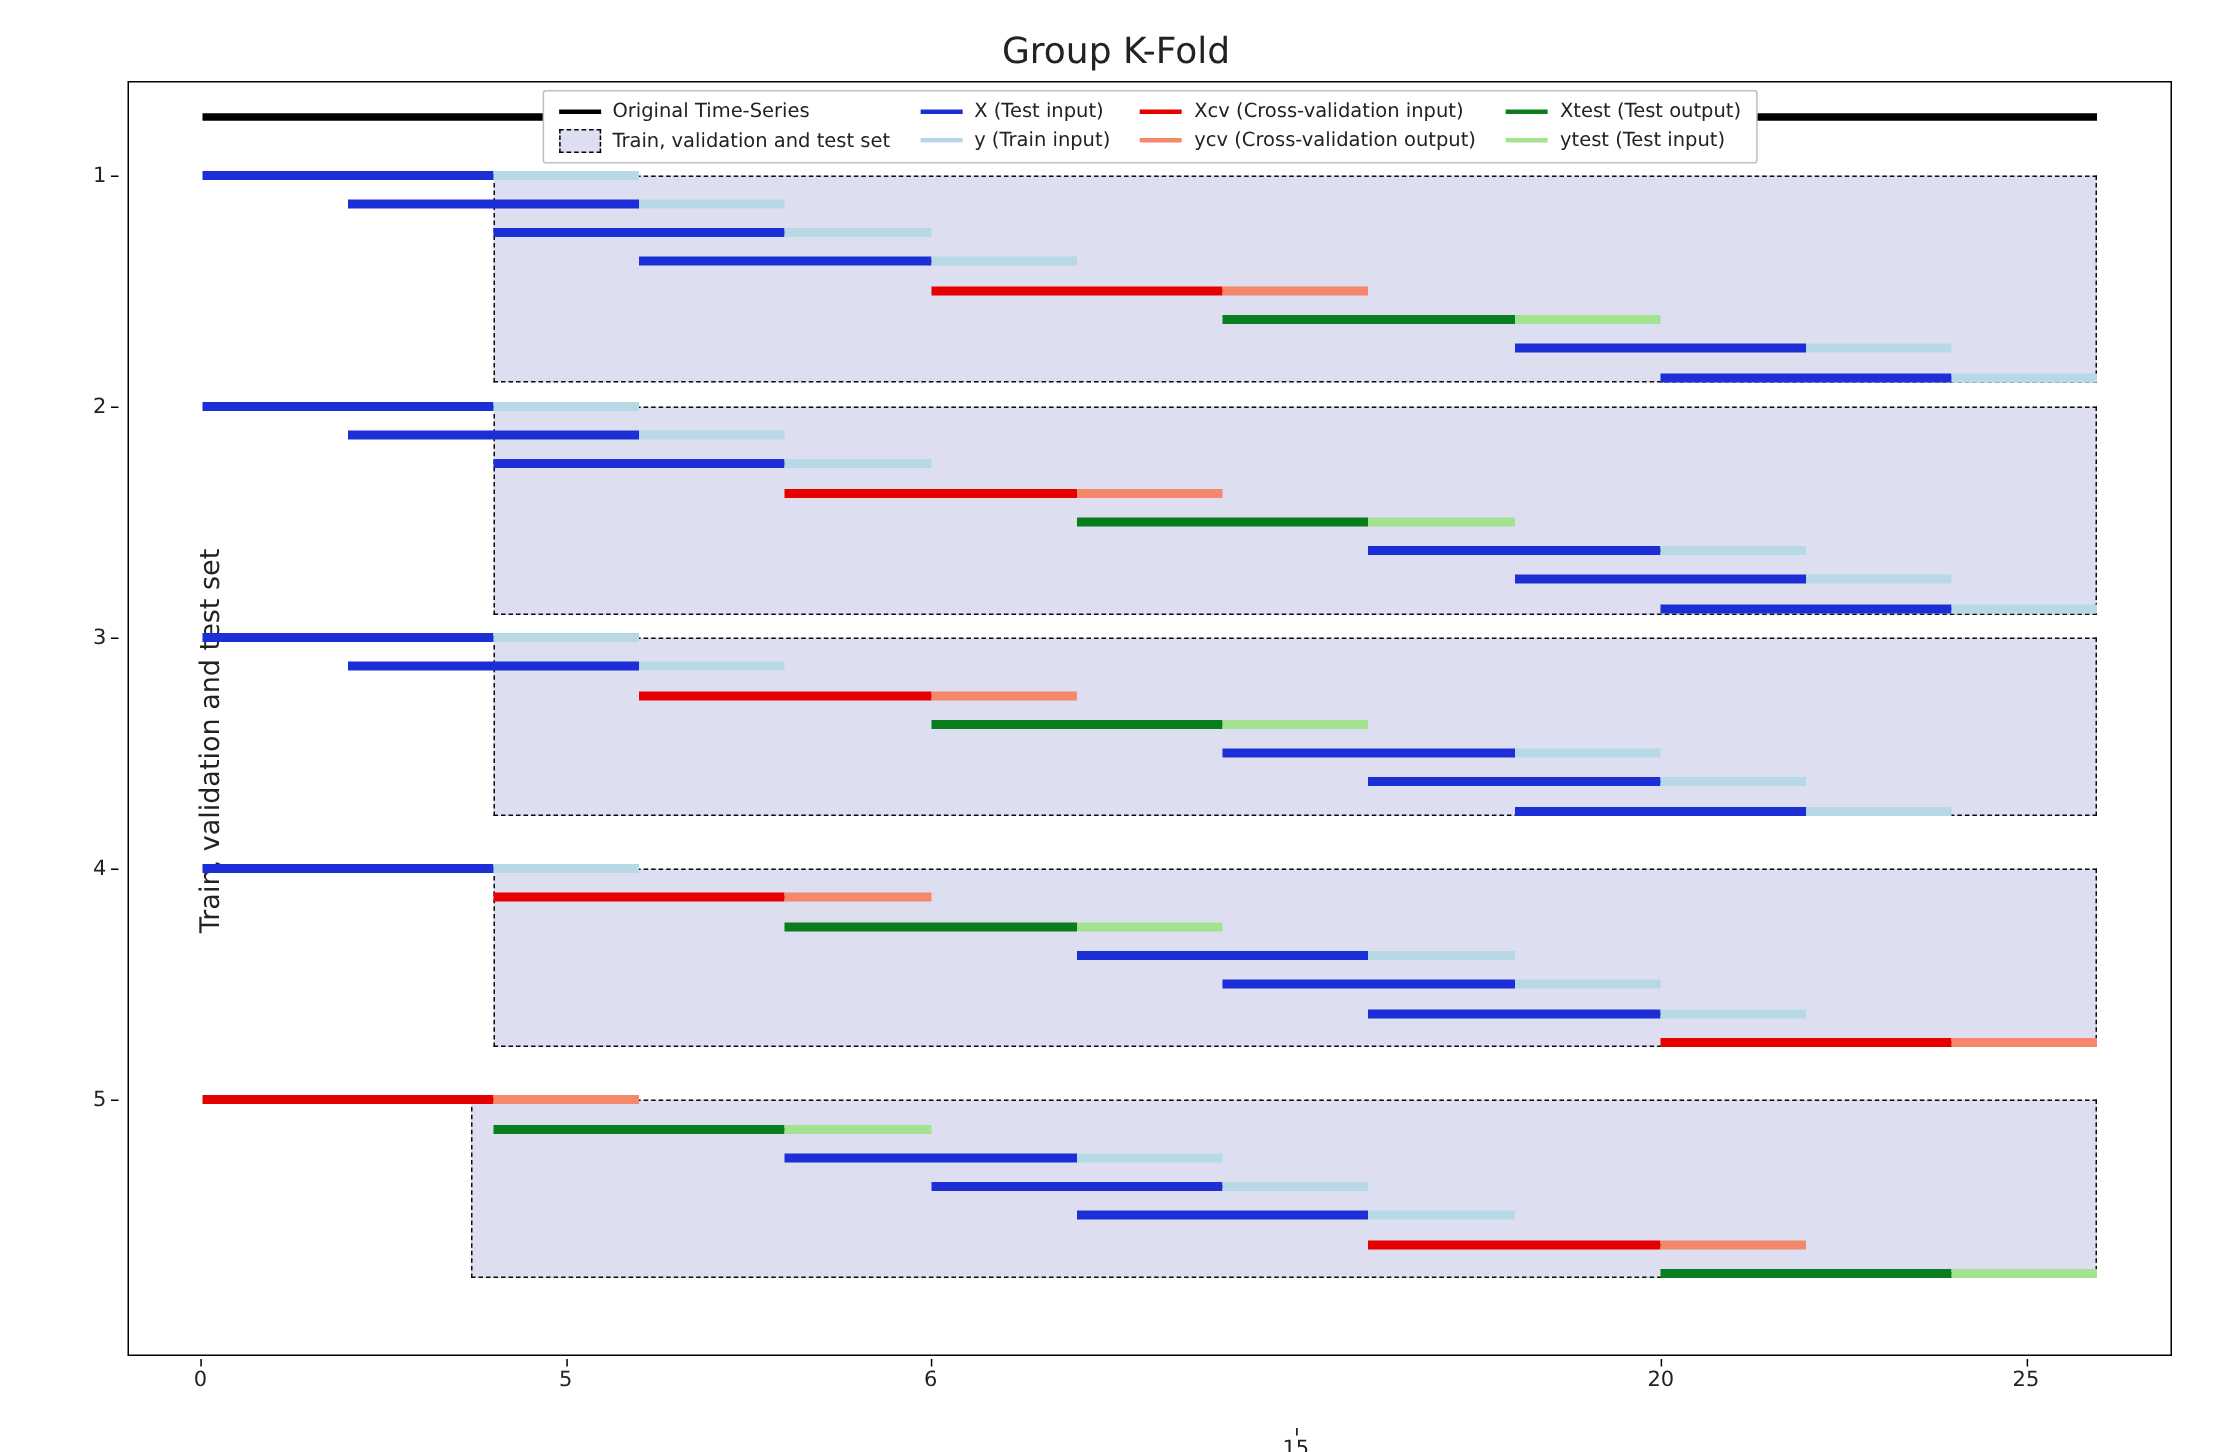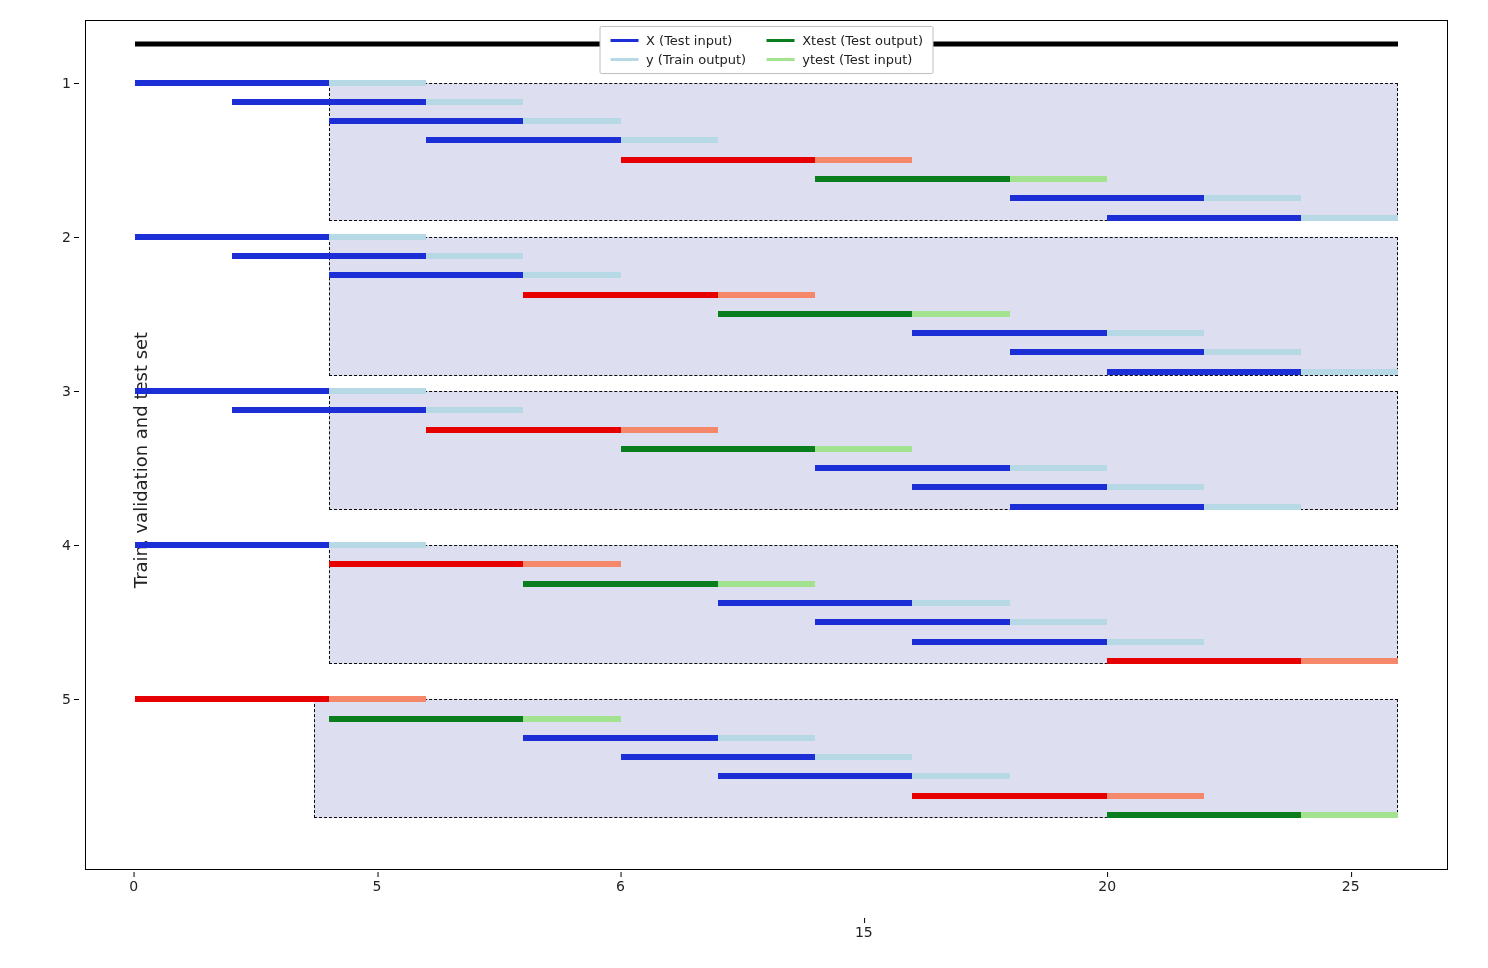"Group K-Fold" div.title { html: none -> <div>Group K-Fold</div> }
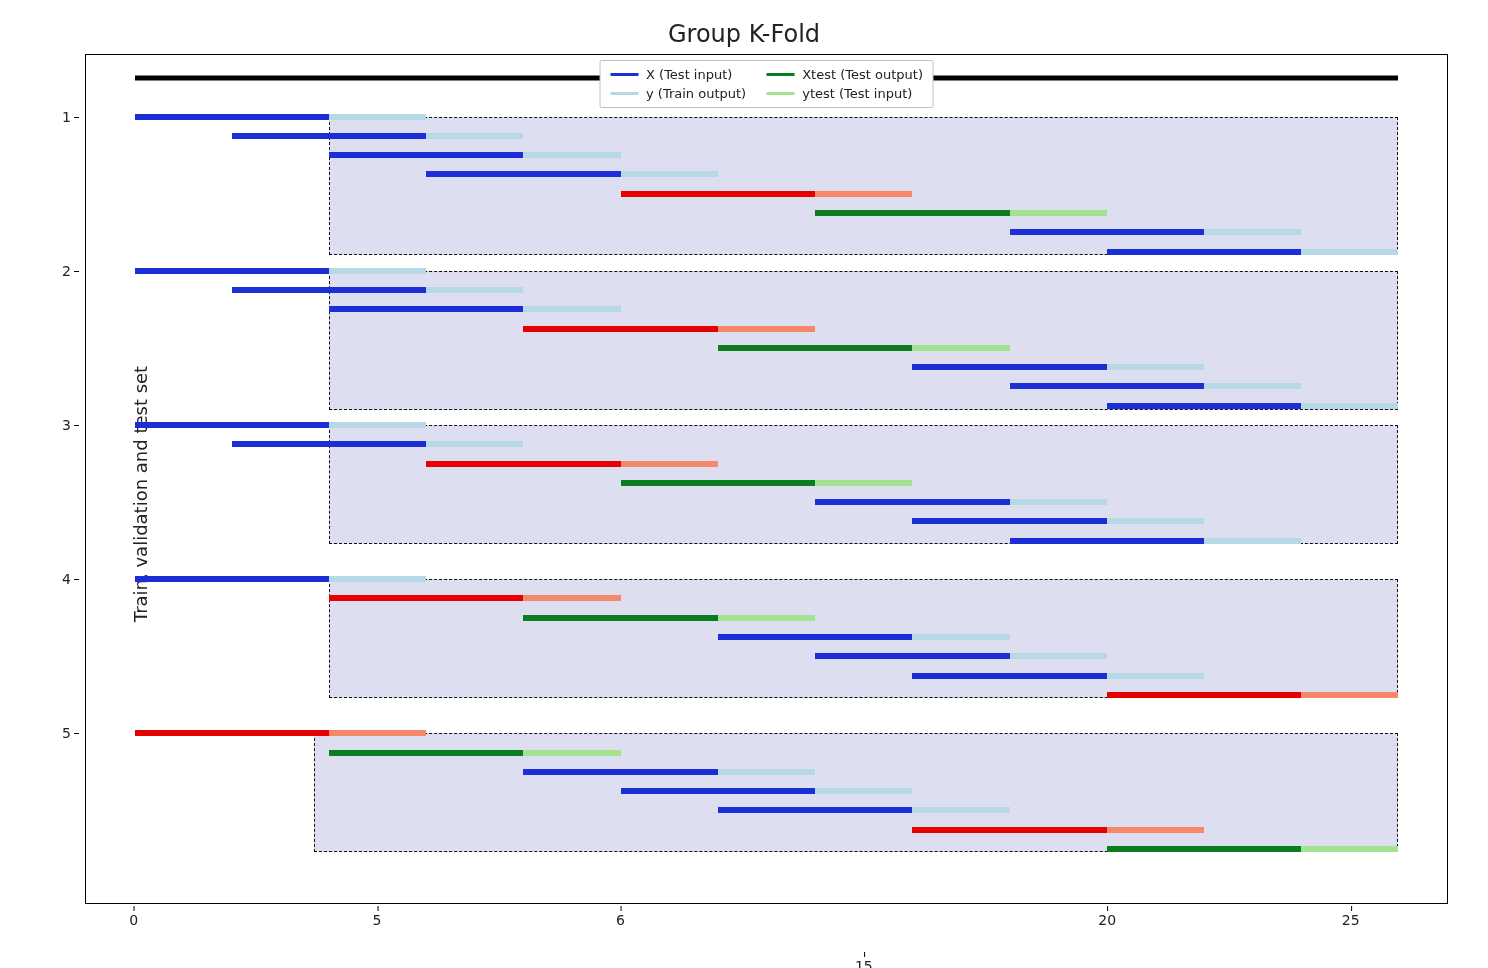"Original Time-Series" div.legend-col { html: none -> <div> <div> <span></span> <span>Original Time-Series</span> </div> <div> <span></span> <span>Train, validation and test set</span> </div> </div> }
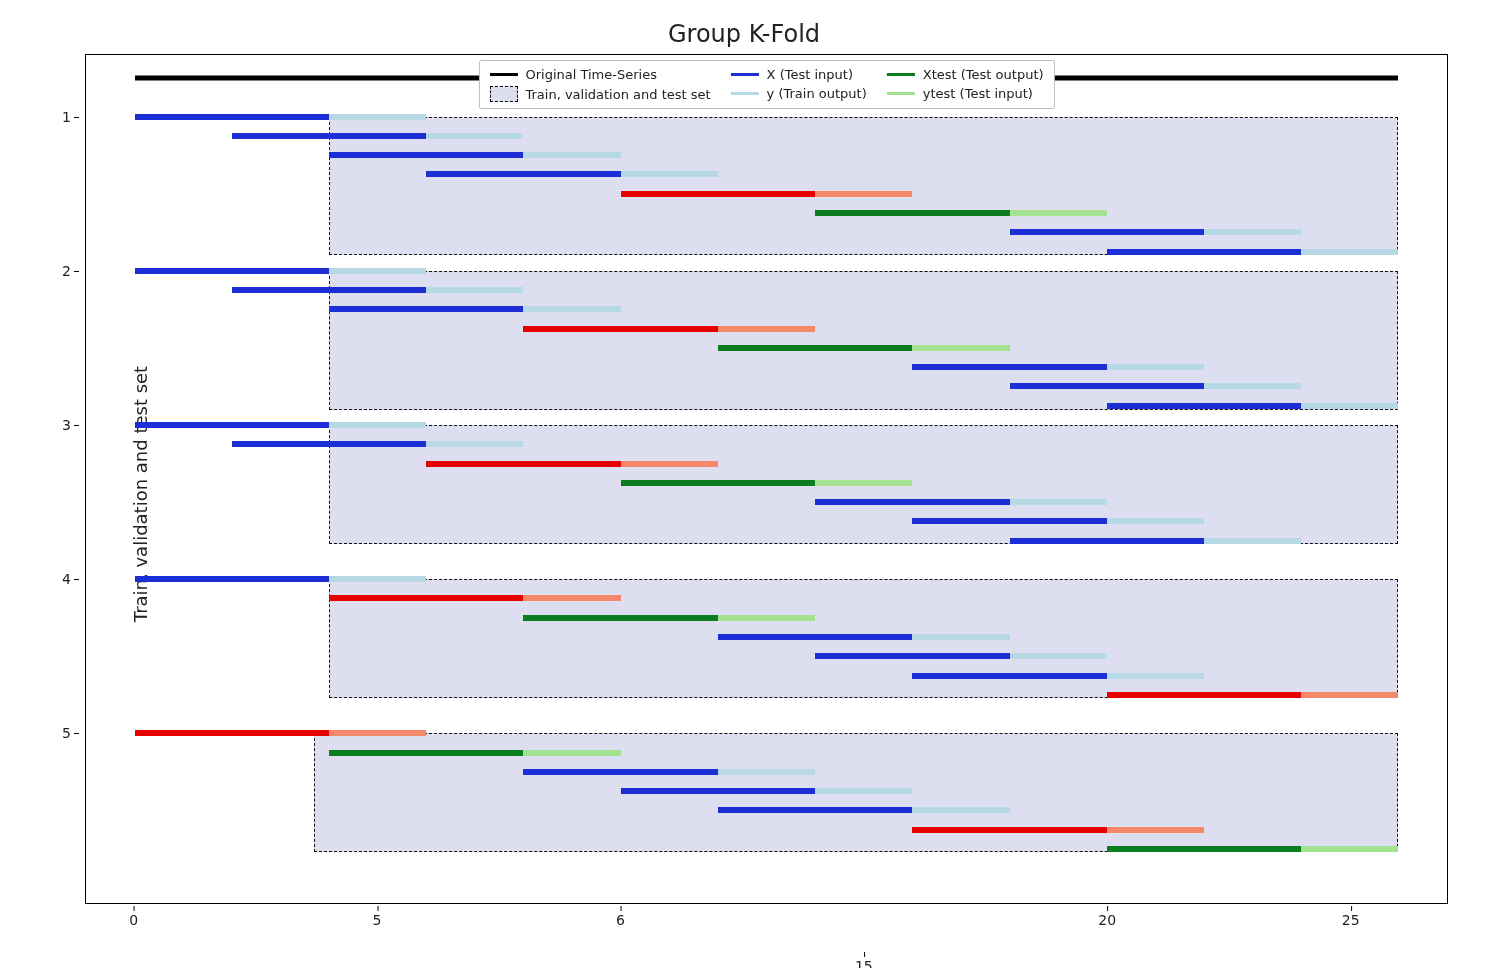"Xcv (Cross-validation input)" div.legend-col { html: none -> <div> <div> <span></span> <span>Xcv (Cross-validation input)</span> </div> <div> <span></span> <span>ycv (Cross-validation output)</span> </div> </div> }
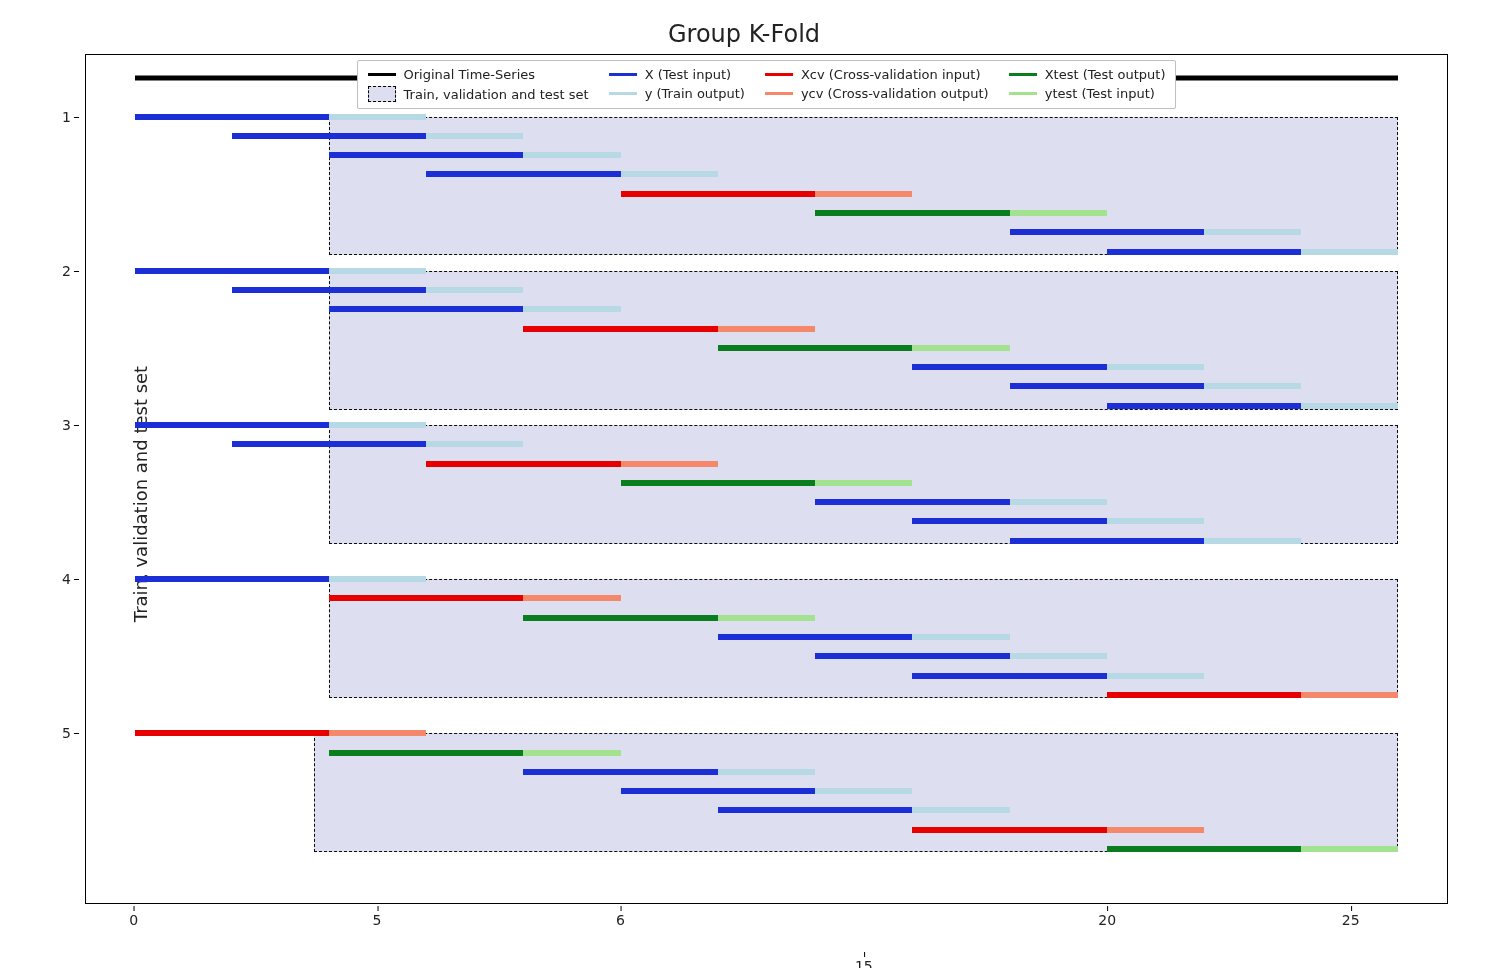"y (Train output)" span { text: output -> input }
